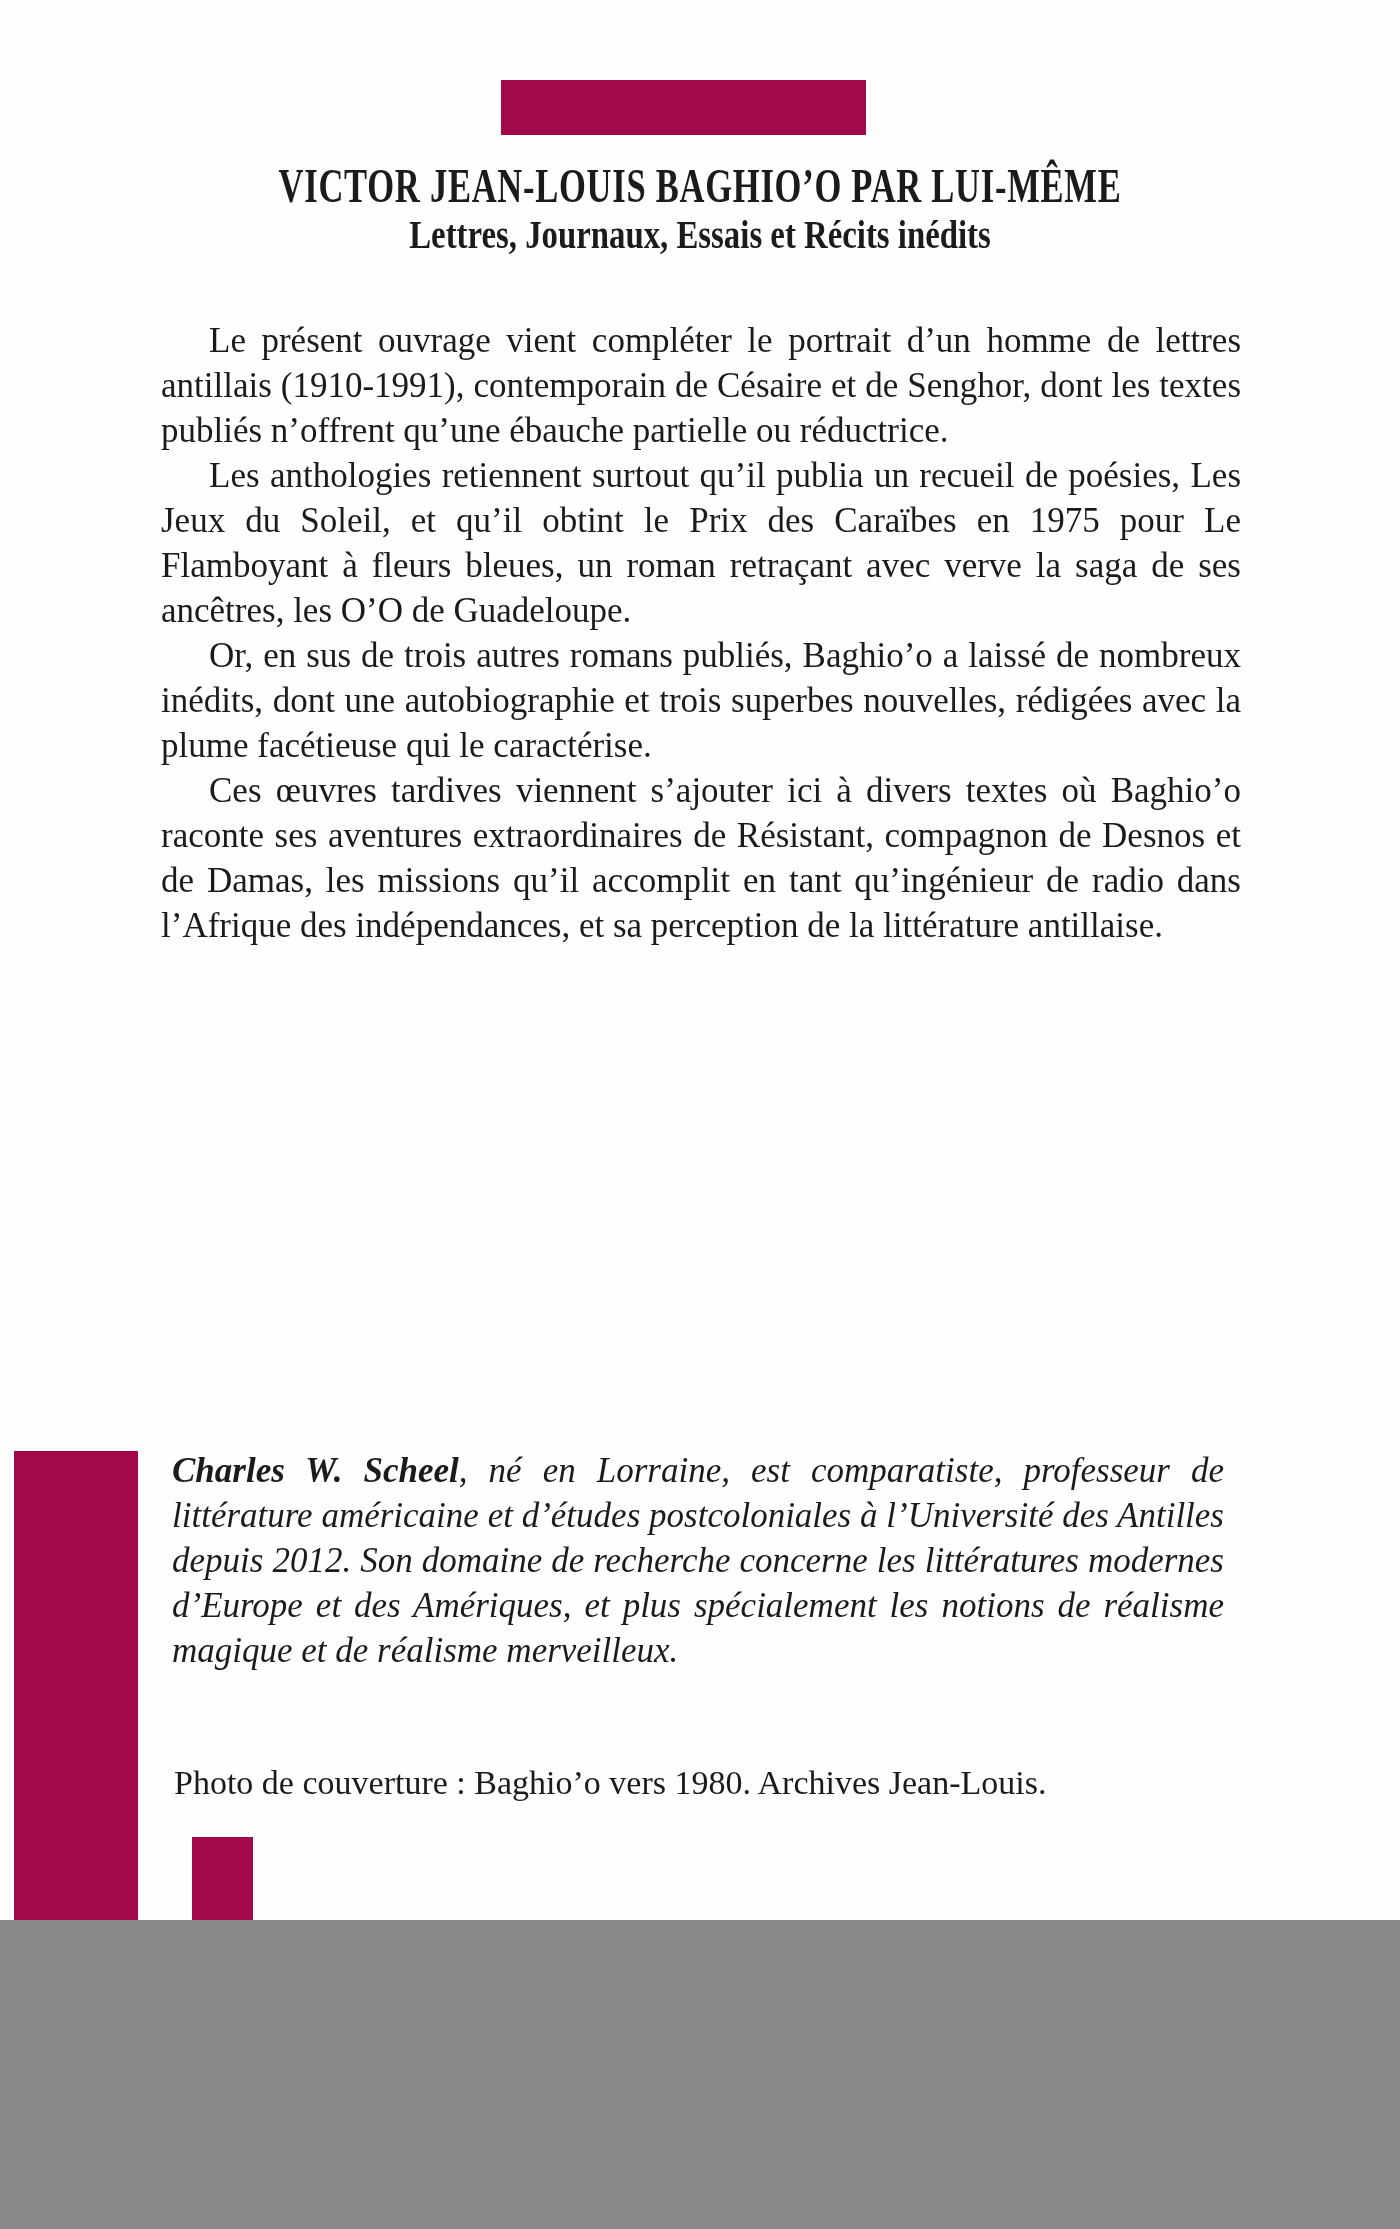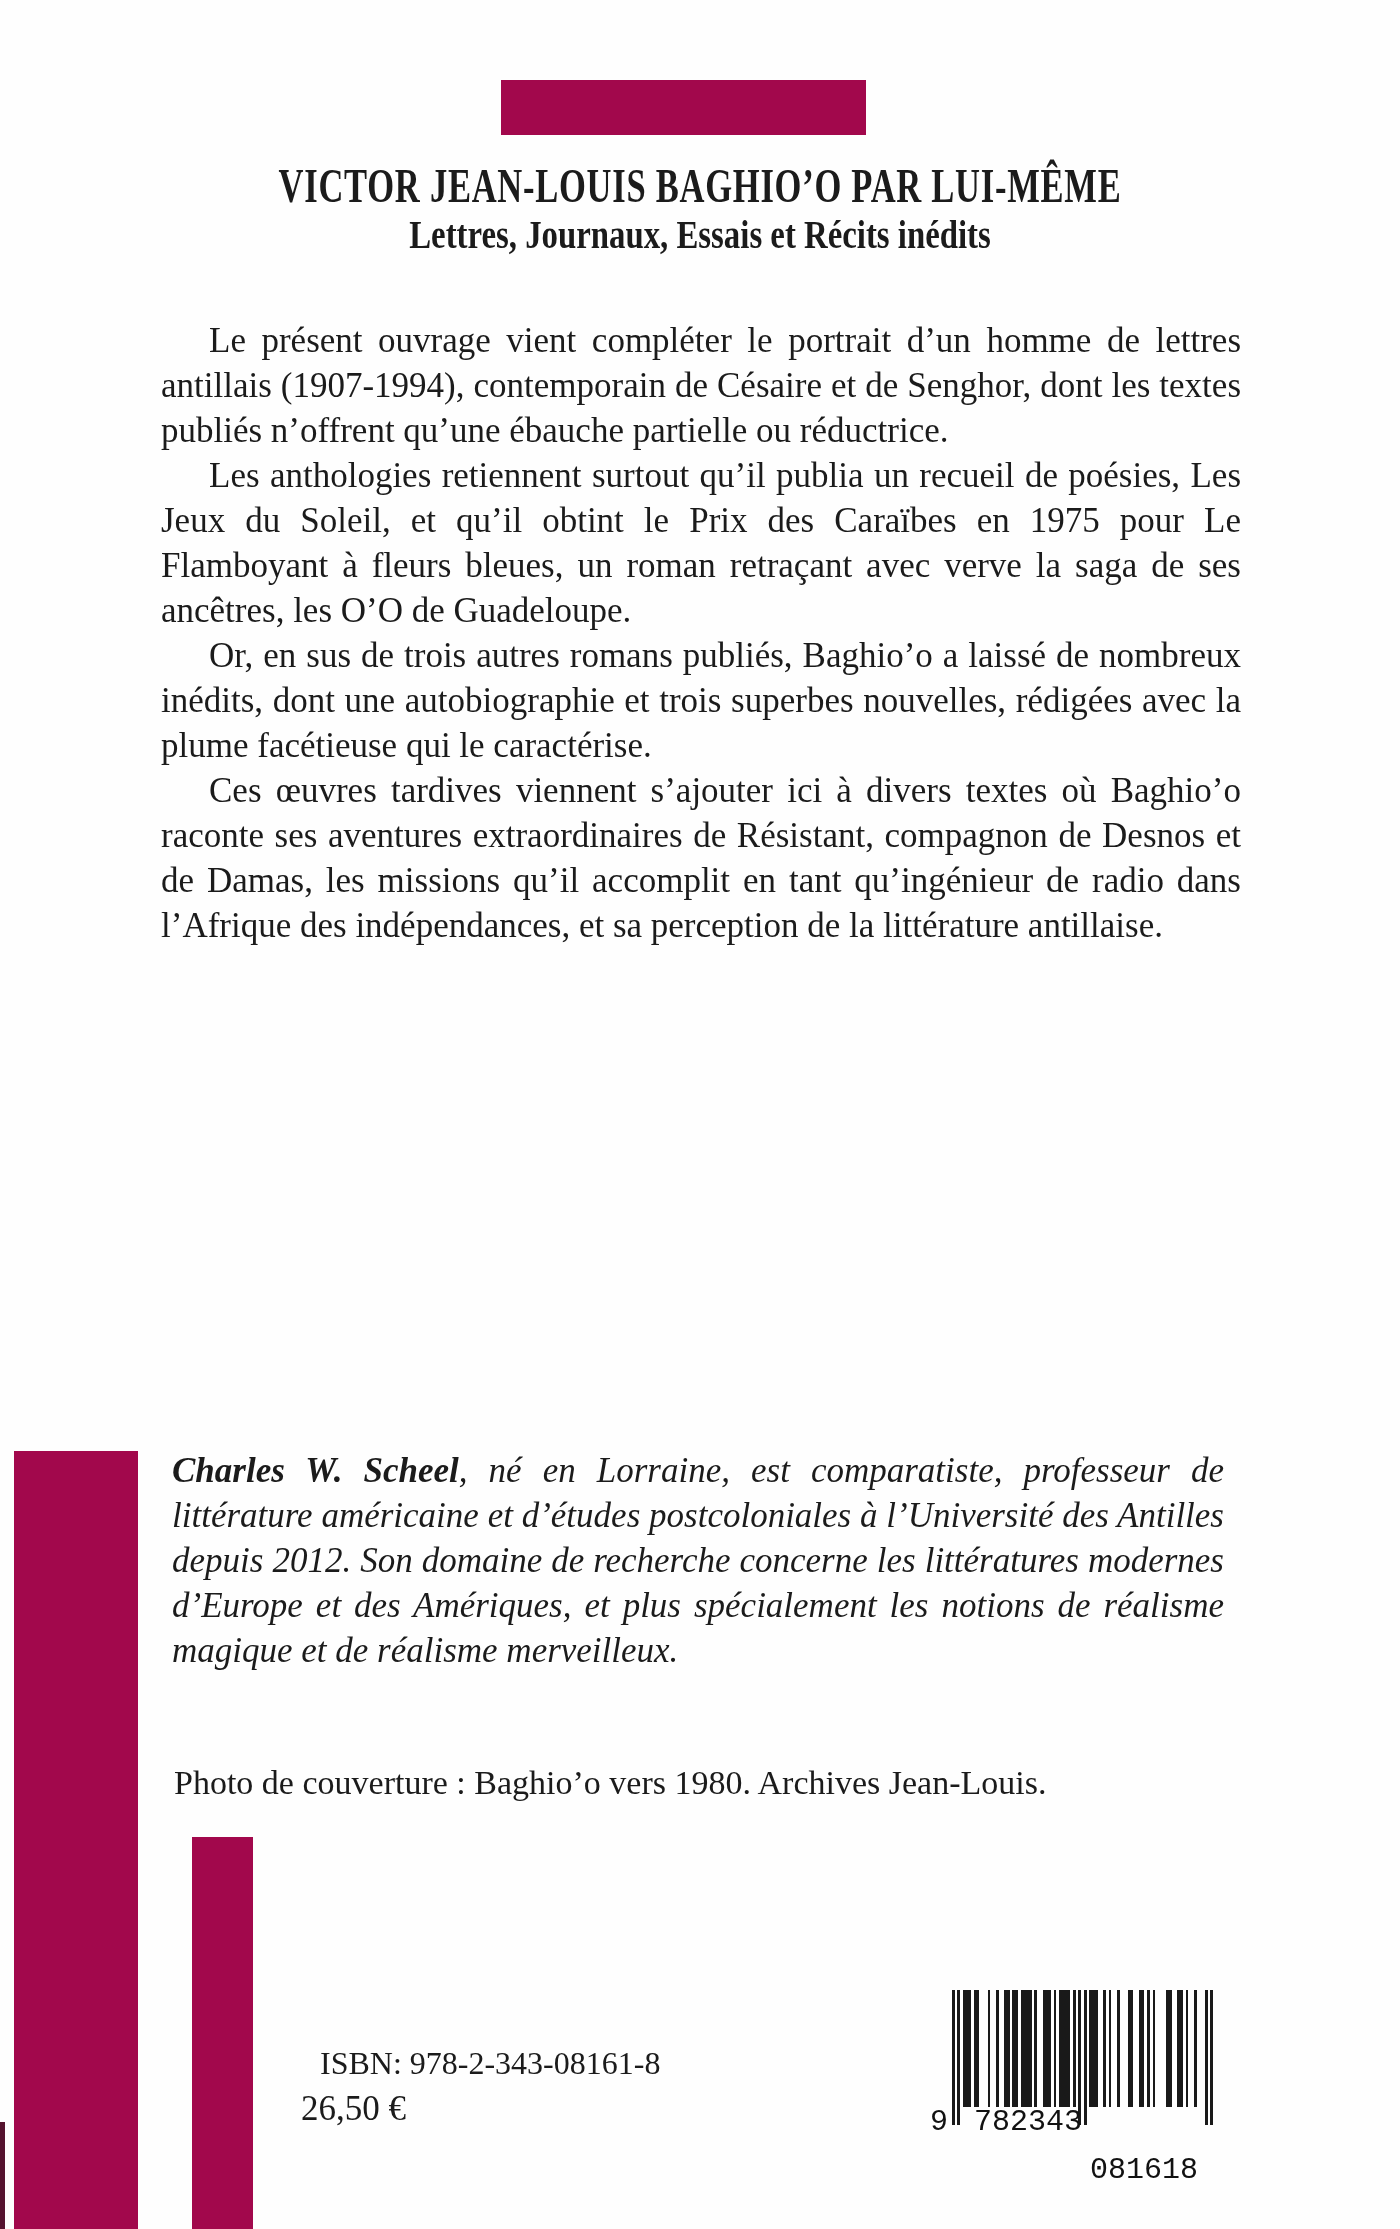"VICTOR JEAN-LOUIS BAGHIO’O PAR LUI-MÊME" .page { height: 2229px -> 1920px }
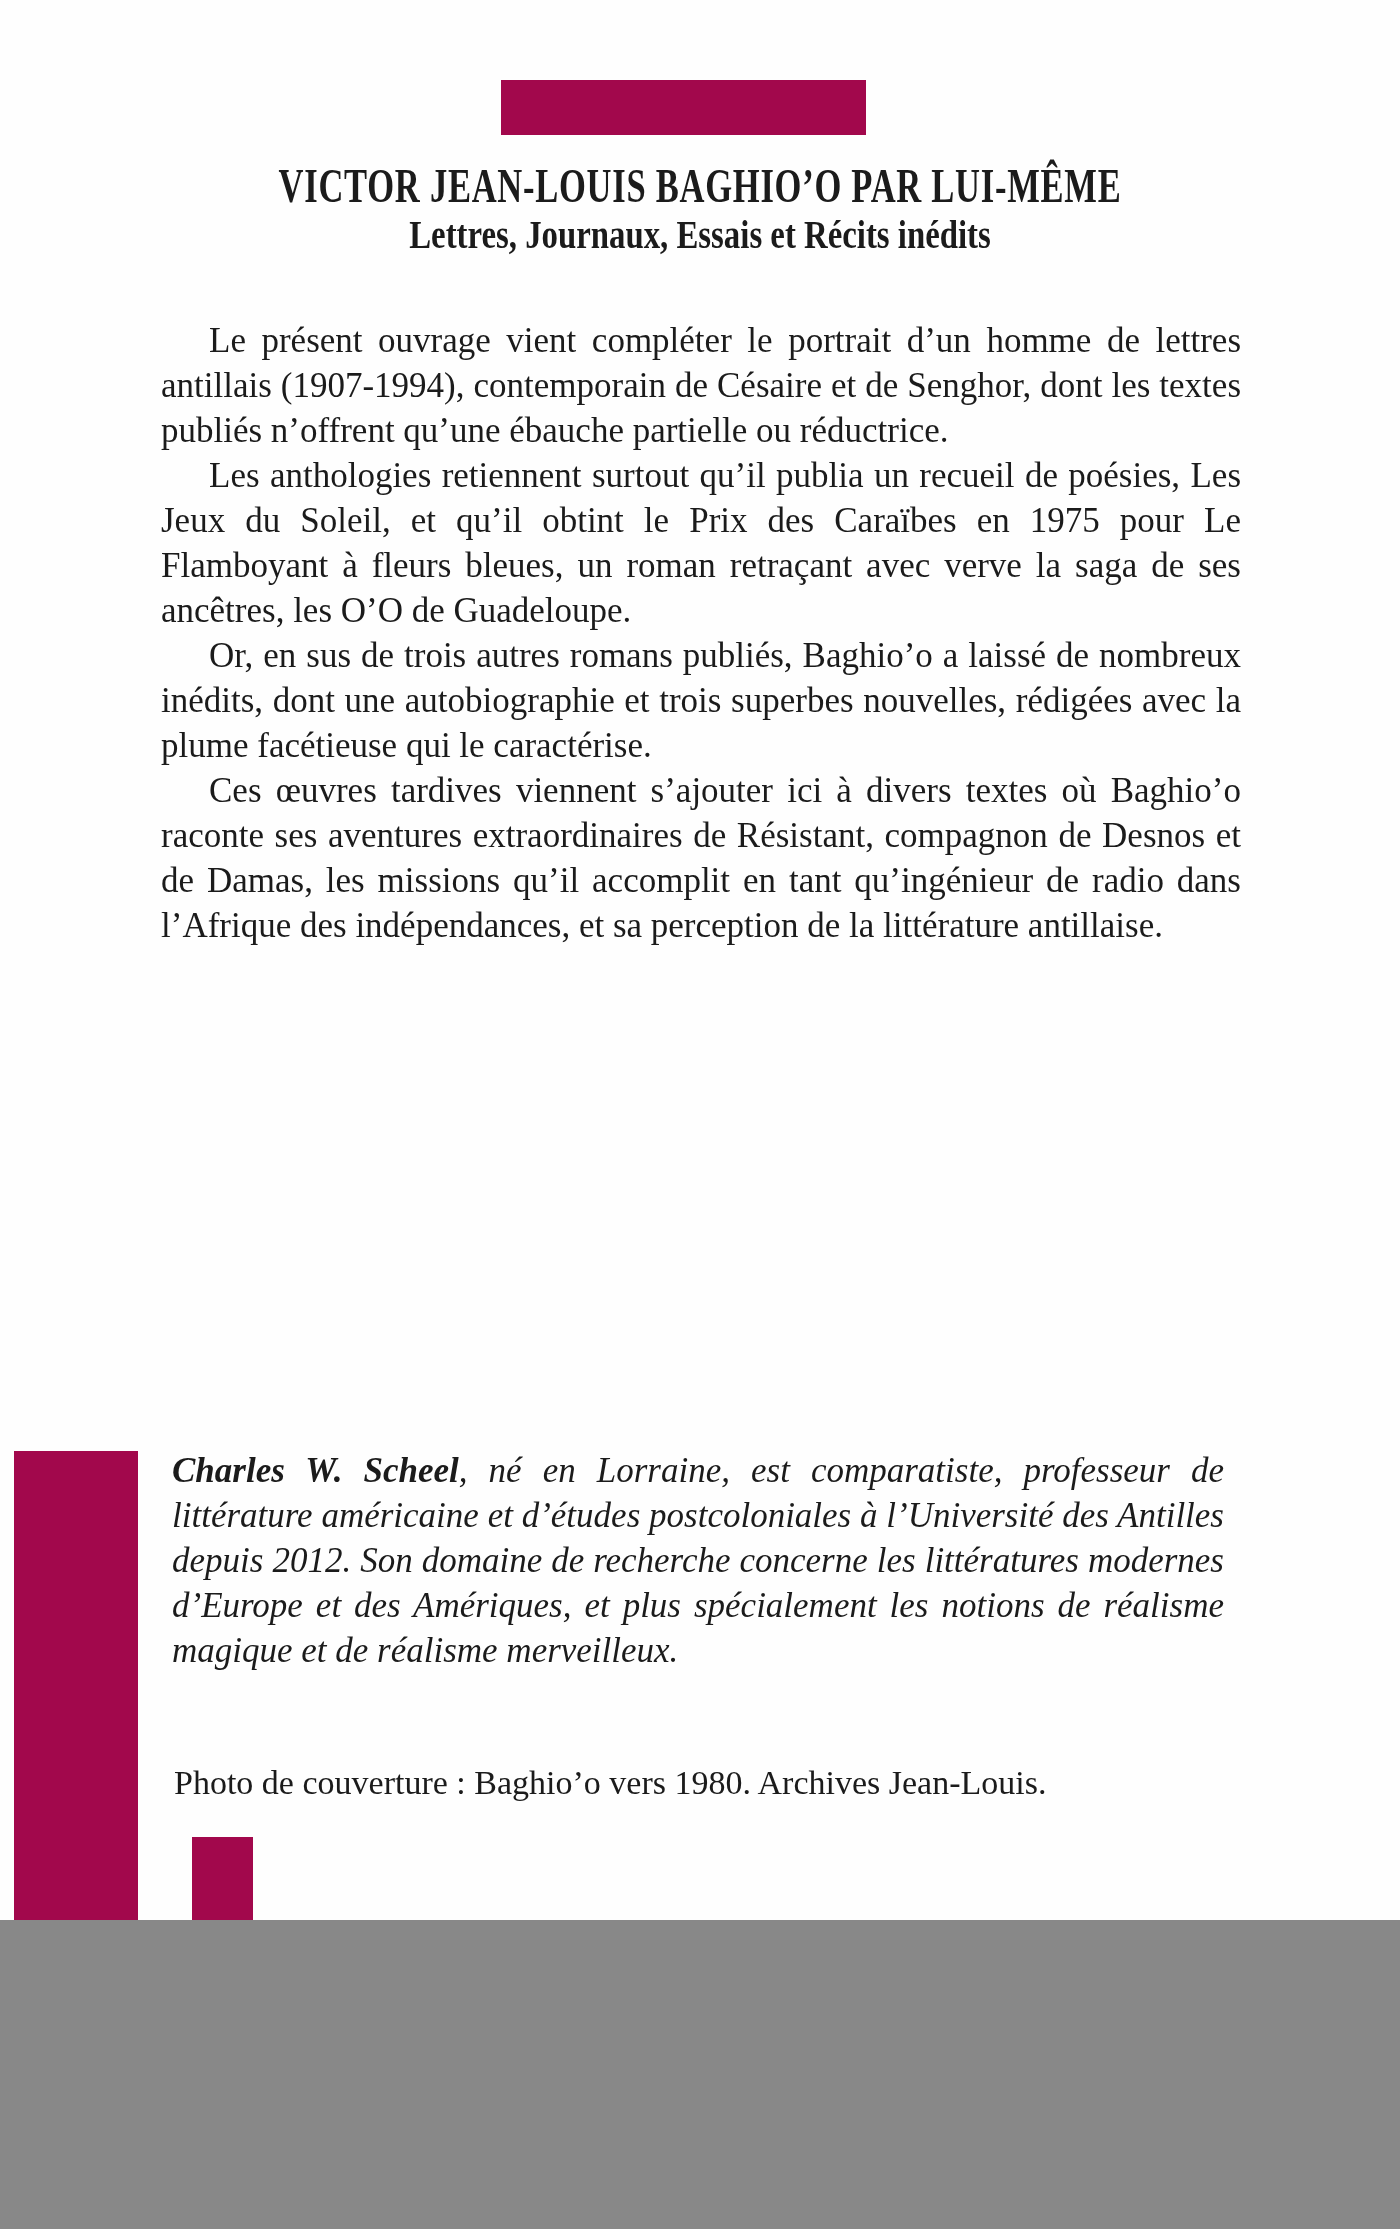"Le présent ouvrage vient compléter" p { text: 1907-1994 -> 1910-1991 }
